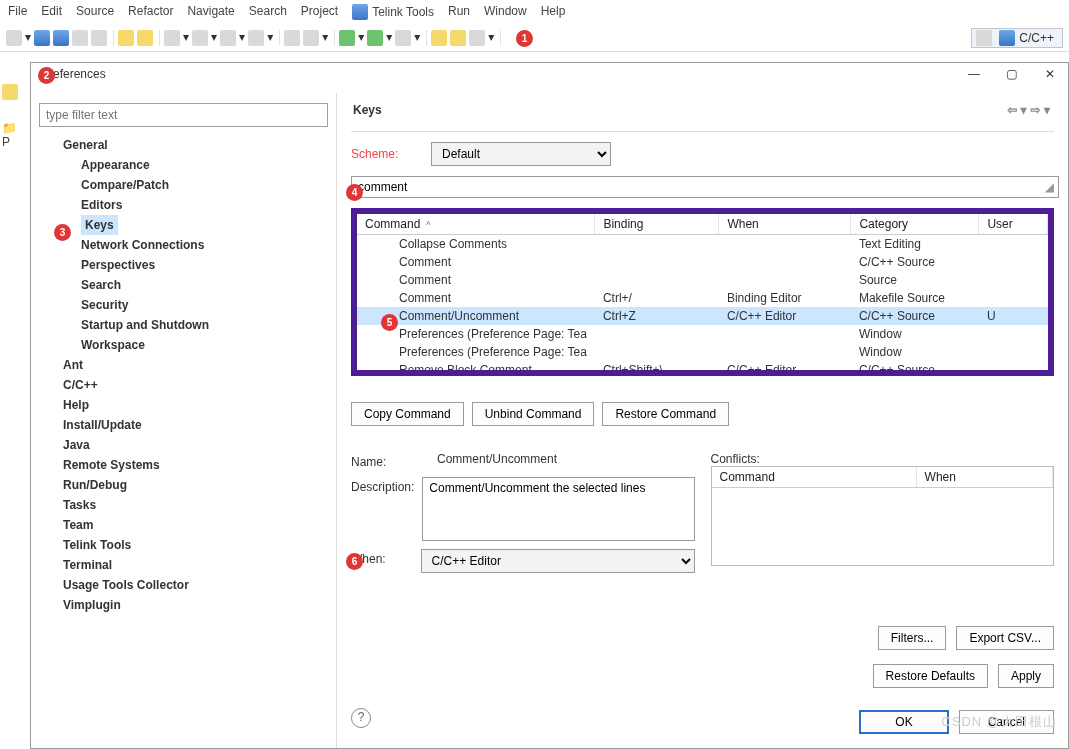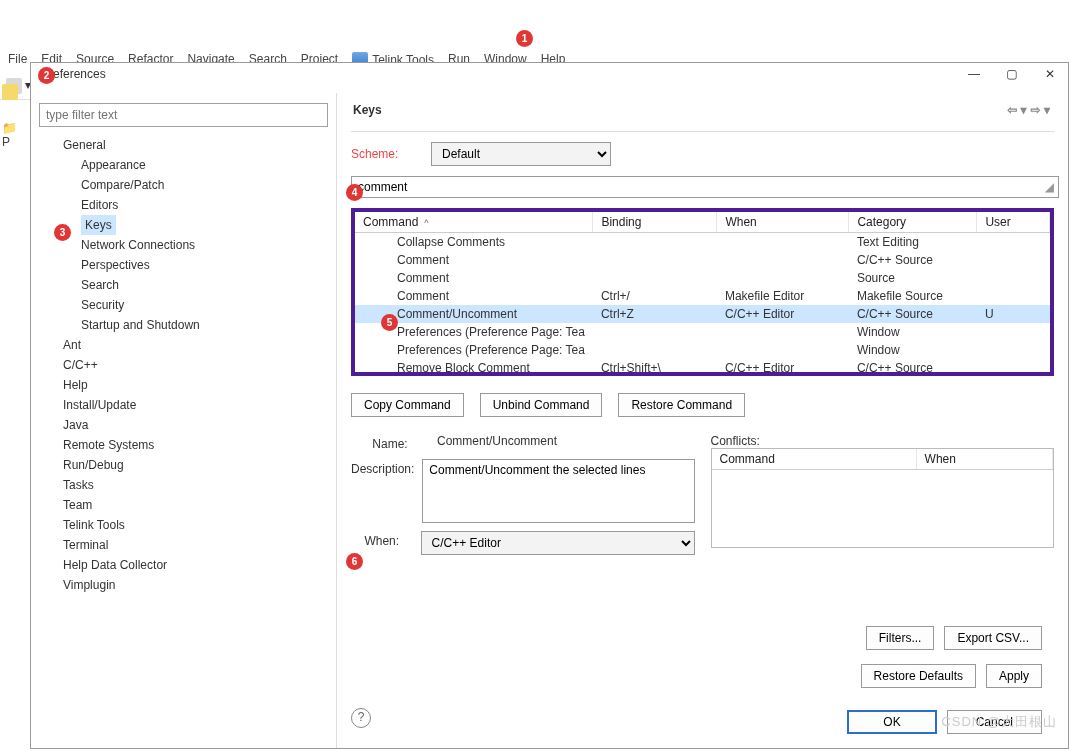"File" .menubar { margin-top: 48px -> none }
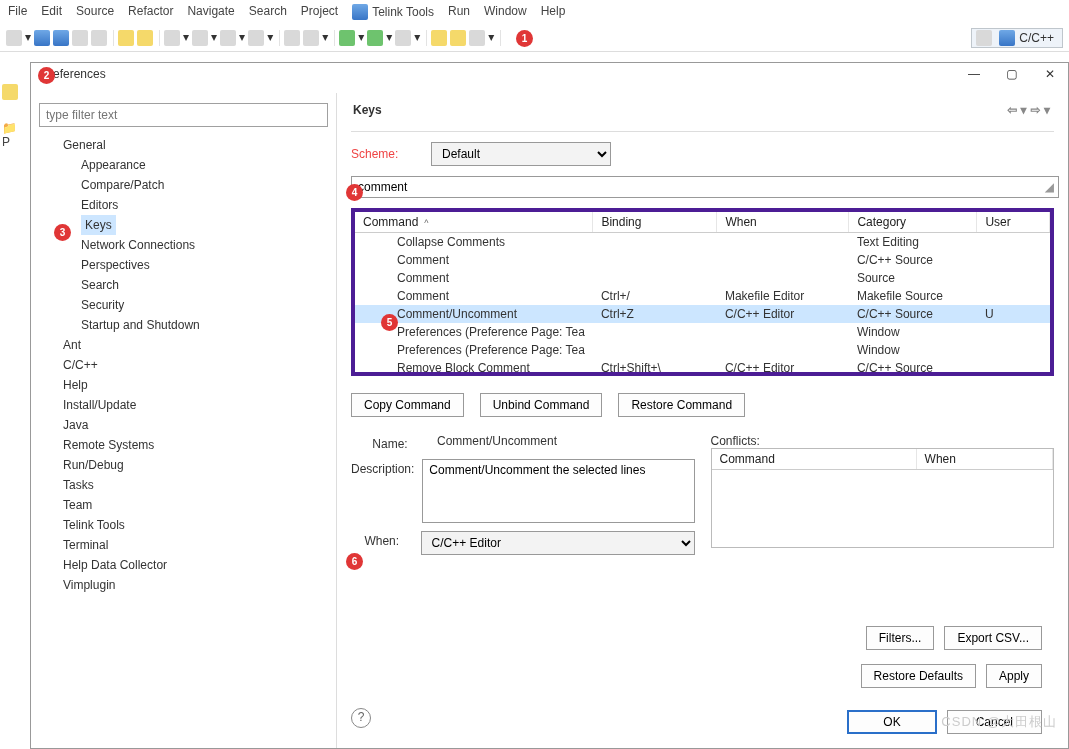"General" .tree { font-weight: none -> bold }
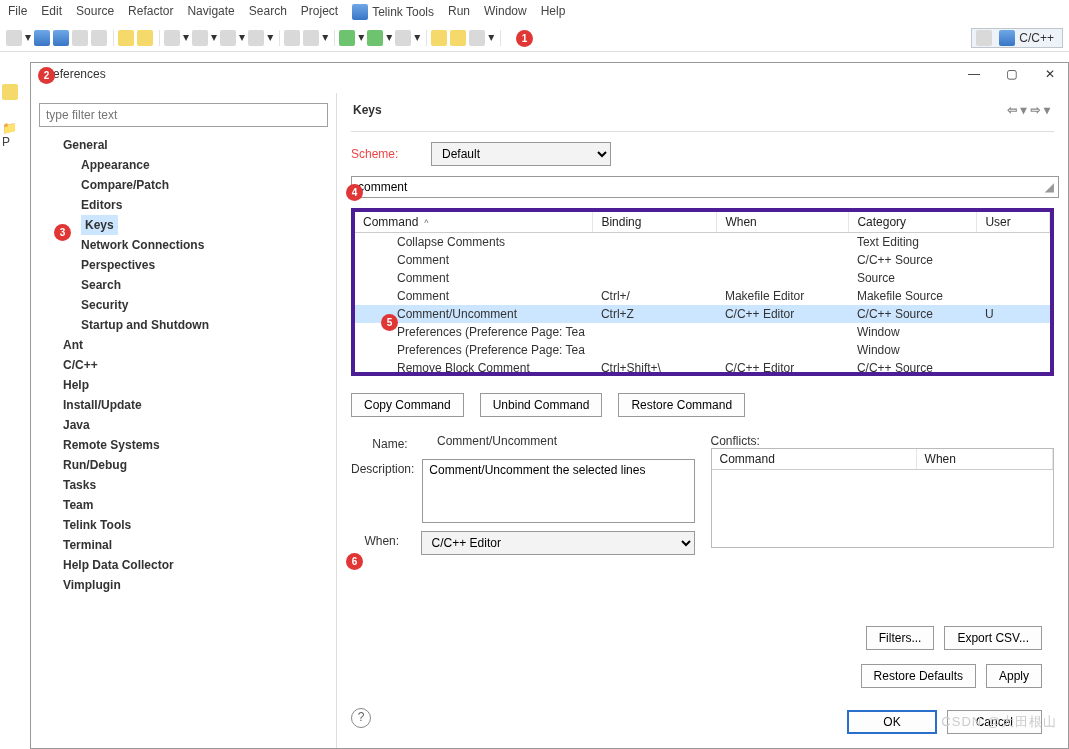"Command ^" .table-wrap { border: 4px solid #4c1d95 -> 6px solid #4c1d95 }
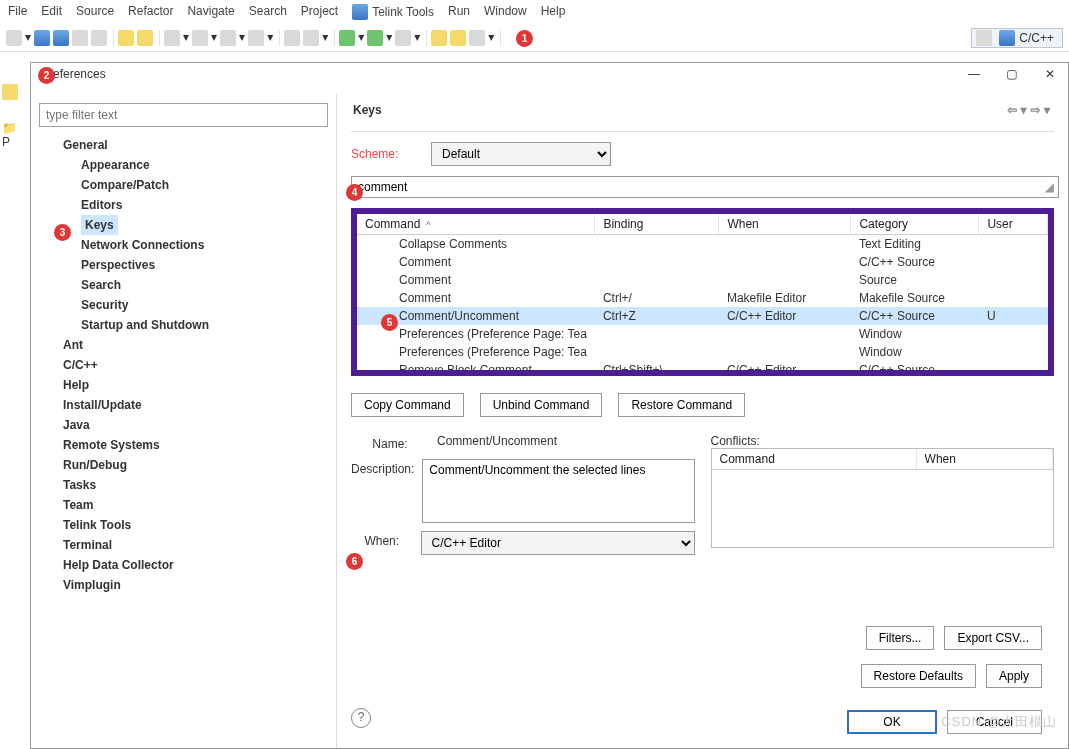"Makefile Editor" td { text: Makefile -> Binding }
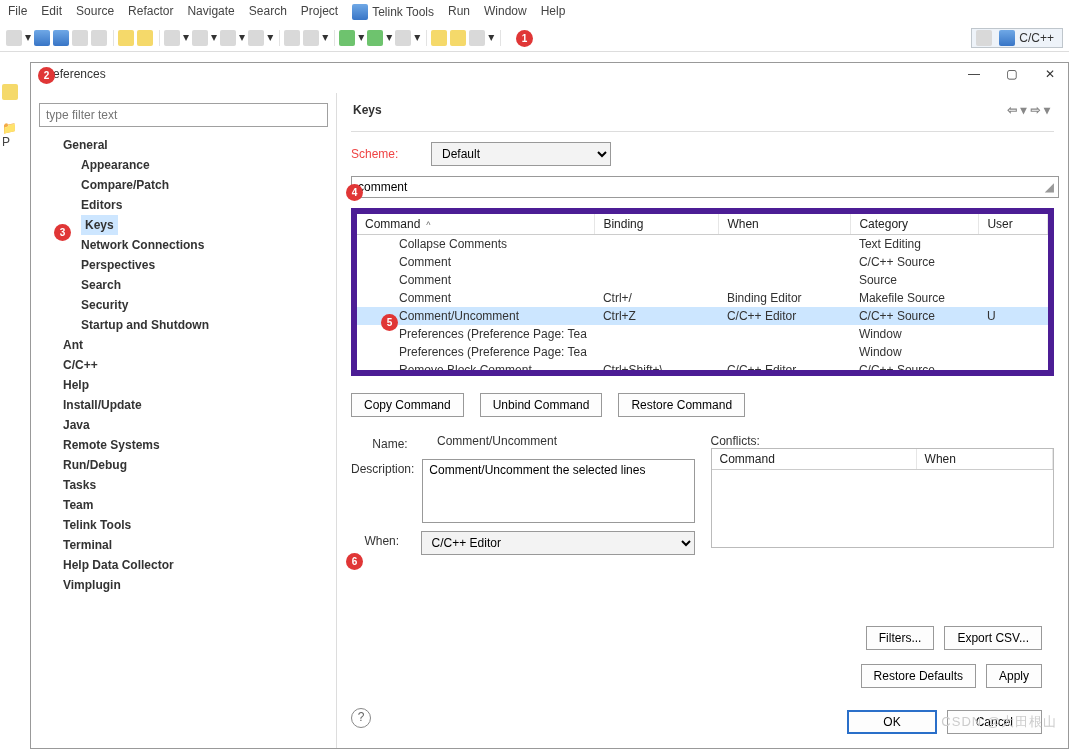"Workspace" div.node { html: none -> <div>Workspace</div> }
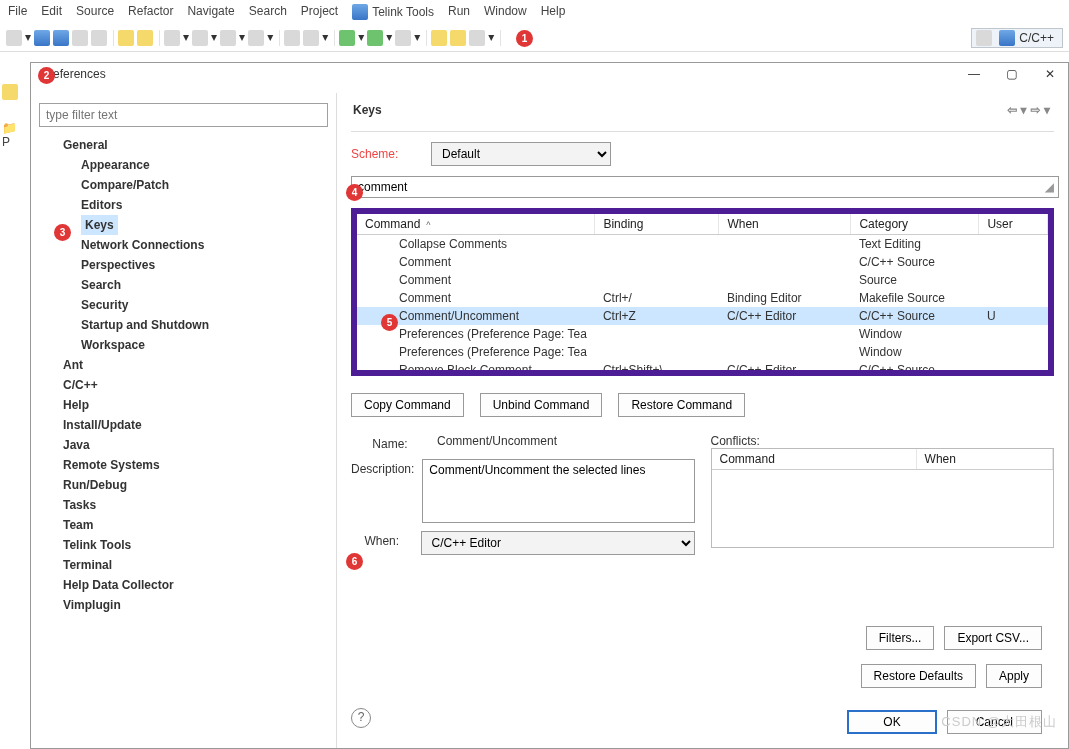"Copy Command" .btn-row { gap: 16px -> 8px; margin: 17px 0 -> 26px 0 }
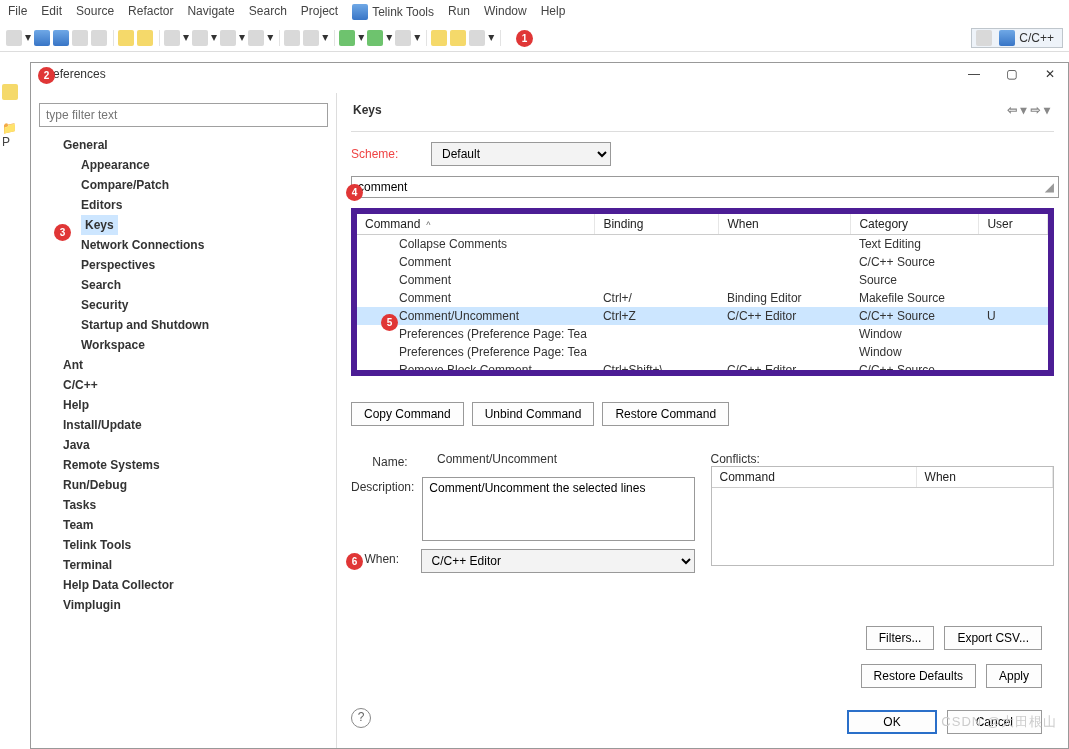"Name:" .dl-row label { text-align: center -> none }
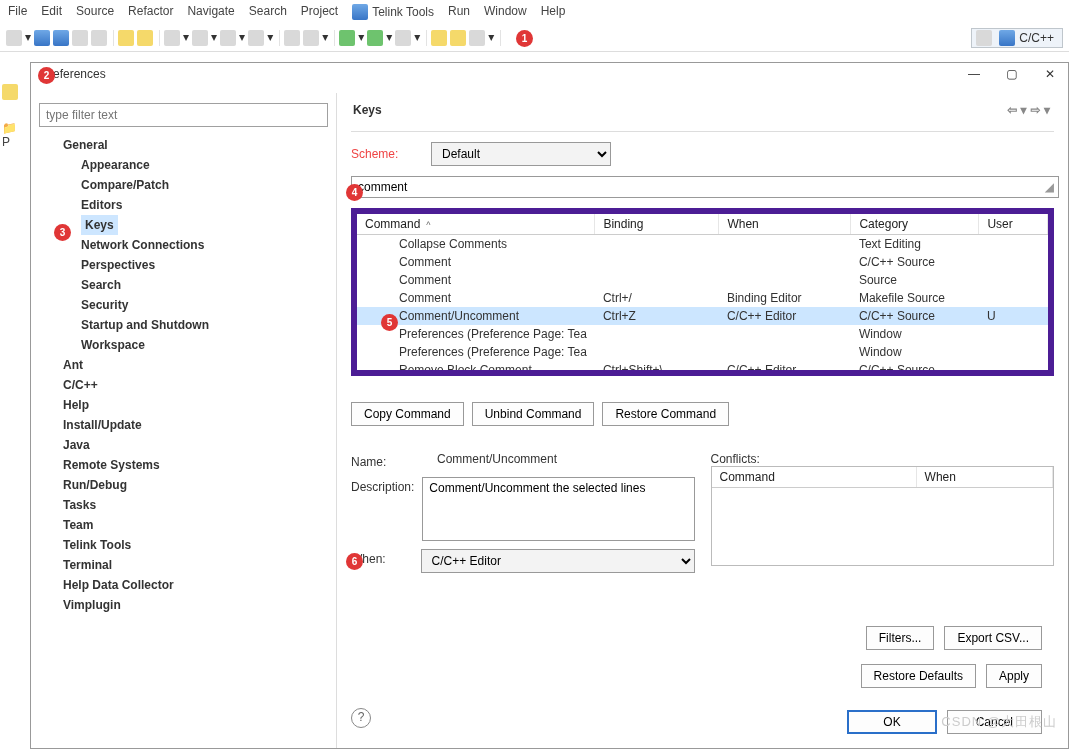"Help Data Collector" div.node { text: Help Data -> Usage Tools }
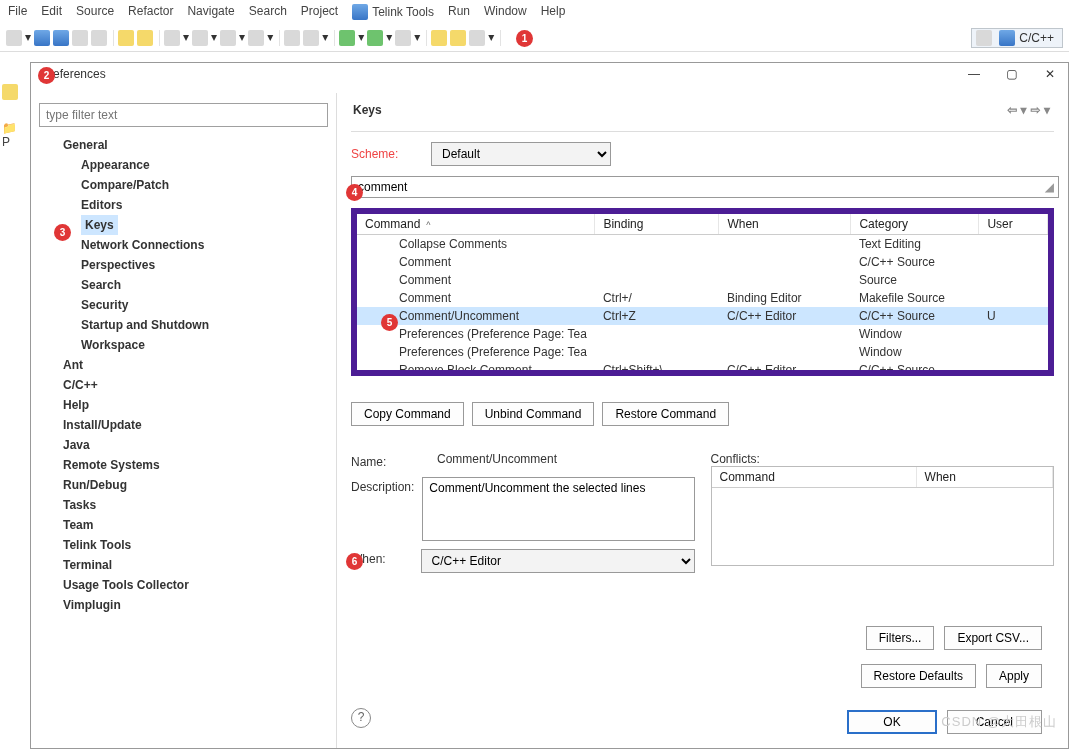"Filters..." .bottom-right-btns { right: 26px -> 14px }
